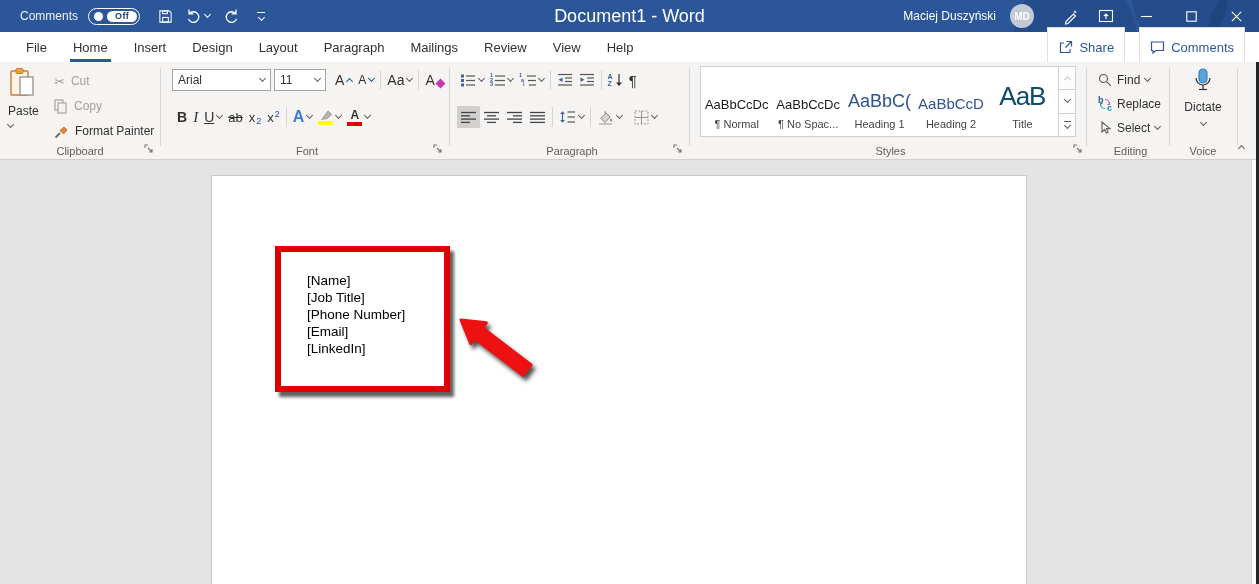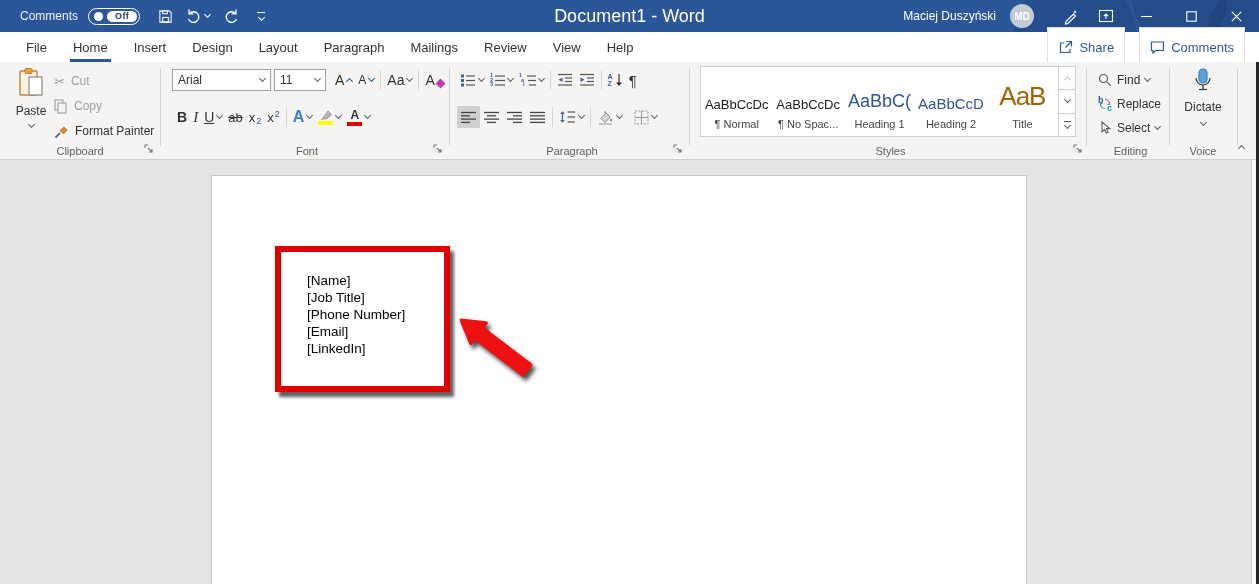"Paste" .paste-btn { align-items: center -> flex-start }
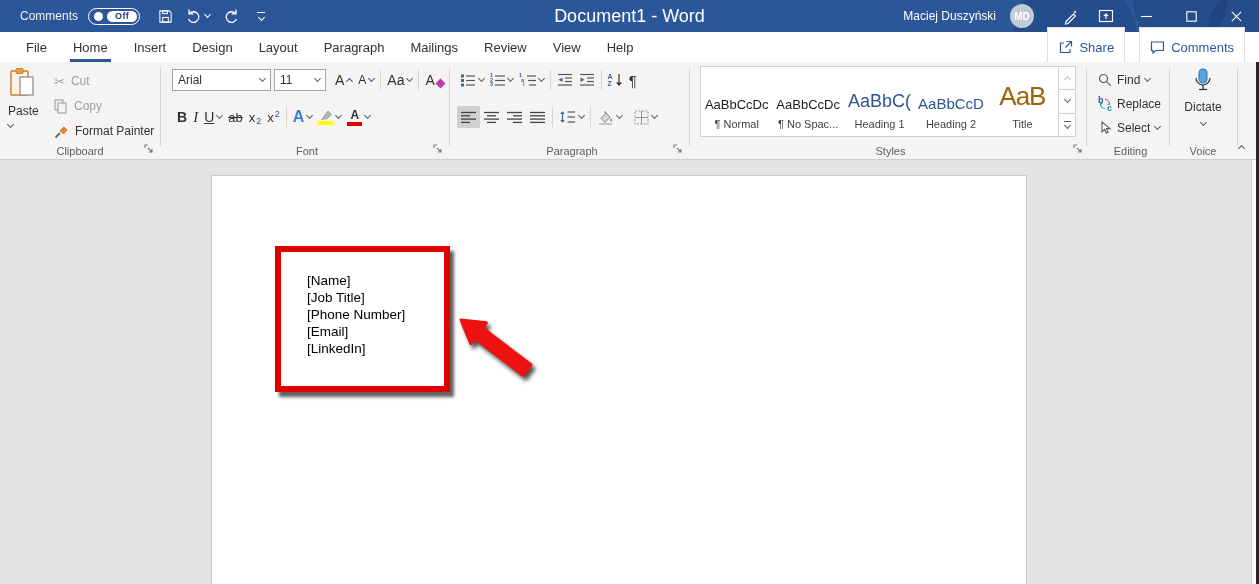"AaB" span.style-sample { color: #a16207 -> #0c4a6e }
